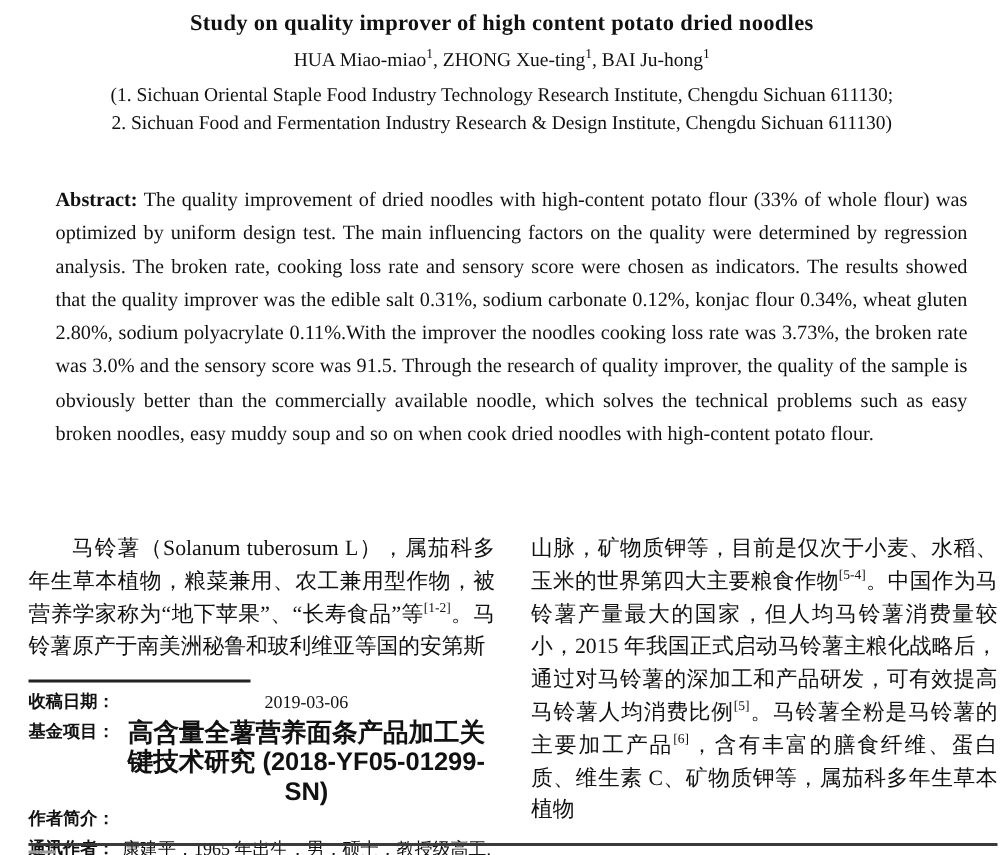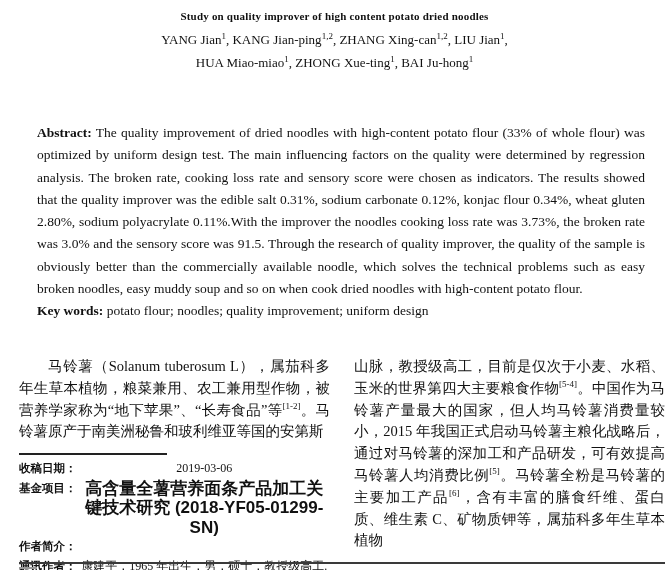"Study on quality improver of" .paper-title { font-size: 11px -> 15px }
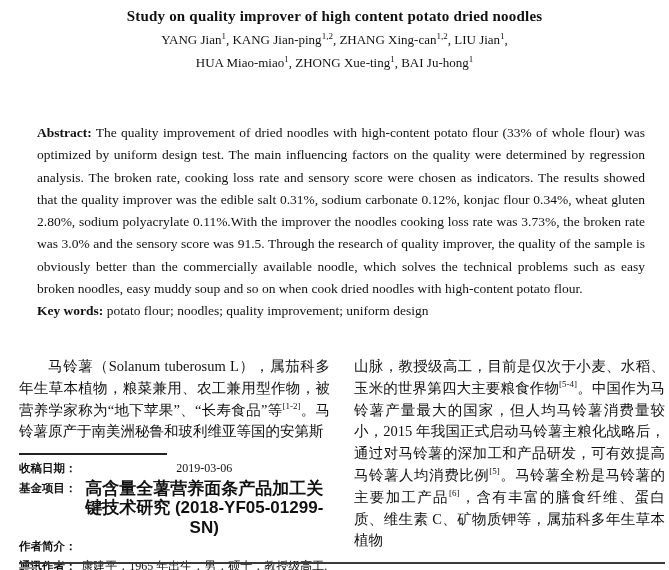"YANG Jian1, KANG Jian-ping1,2, ZHANG" p.authors { html: <p><span>YANG Jian</span><sup>1</sup><span>, </span><span>KANG Jian-ping</span><sup>1,2</sup><span>, </span><span>ZHANG Xing-can</span><sup>1,2</sup><span>, </span><span>LIU Jian</span><sup>1</sup><span>,</span></p> -> none }
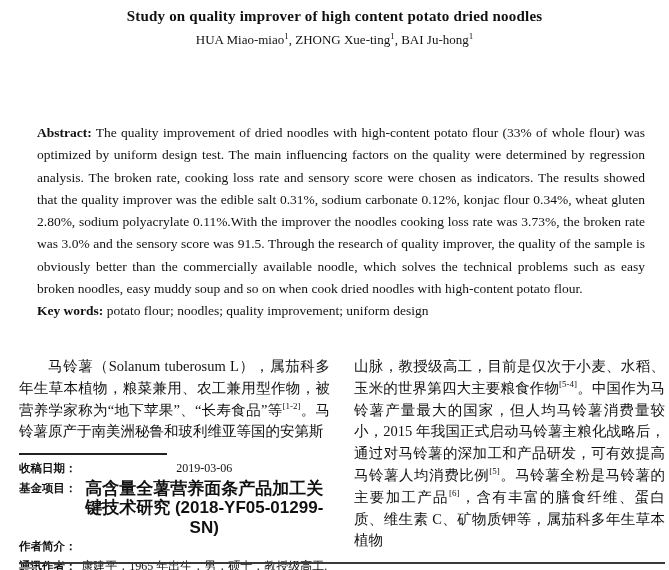"(1. Sichuan Oriental Staple Food" div.affils { html: none -> <div> <p>(1. Sichuan Oriental Staple Food Industry Technology Research Institute, Chengdu Sichuan 611130;</p> <p>2. Sichuan Food and Fermentation Industry Research &amp; Design Institute, Chengdu Sichuan 611130)</p> </div> }
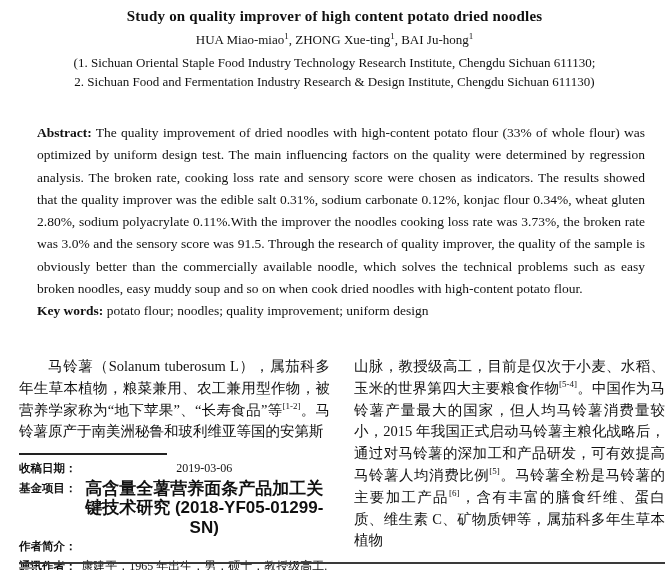"Key words: potato flour; noodles;" p { html: <p><span>Key words:</span><span> potato flour; noodles; quality improvement; uniform design</span></p> -> none }
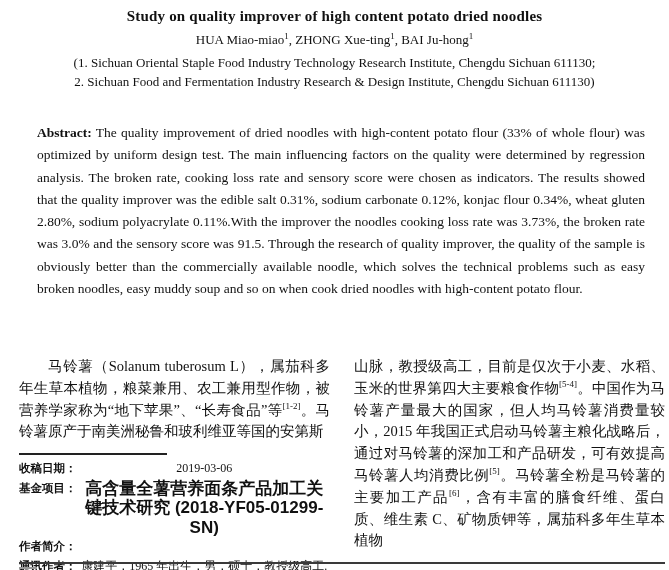"山脉，教授级高工，目前是仅次于小麦、水稻、玉米的世界第四大主要粮食作物" span { text: 教授级高工 -> 矿物质钾等 }
